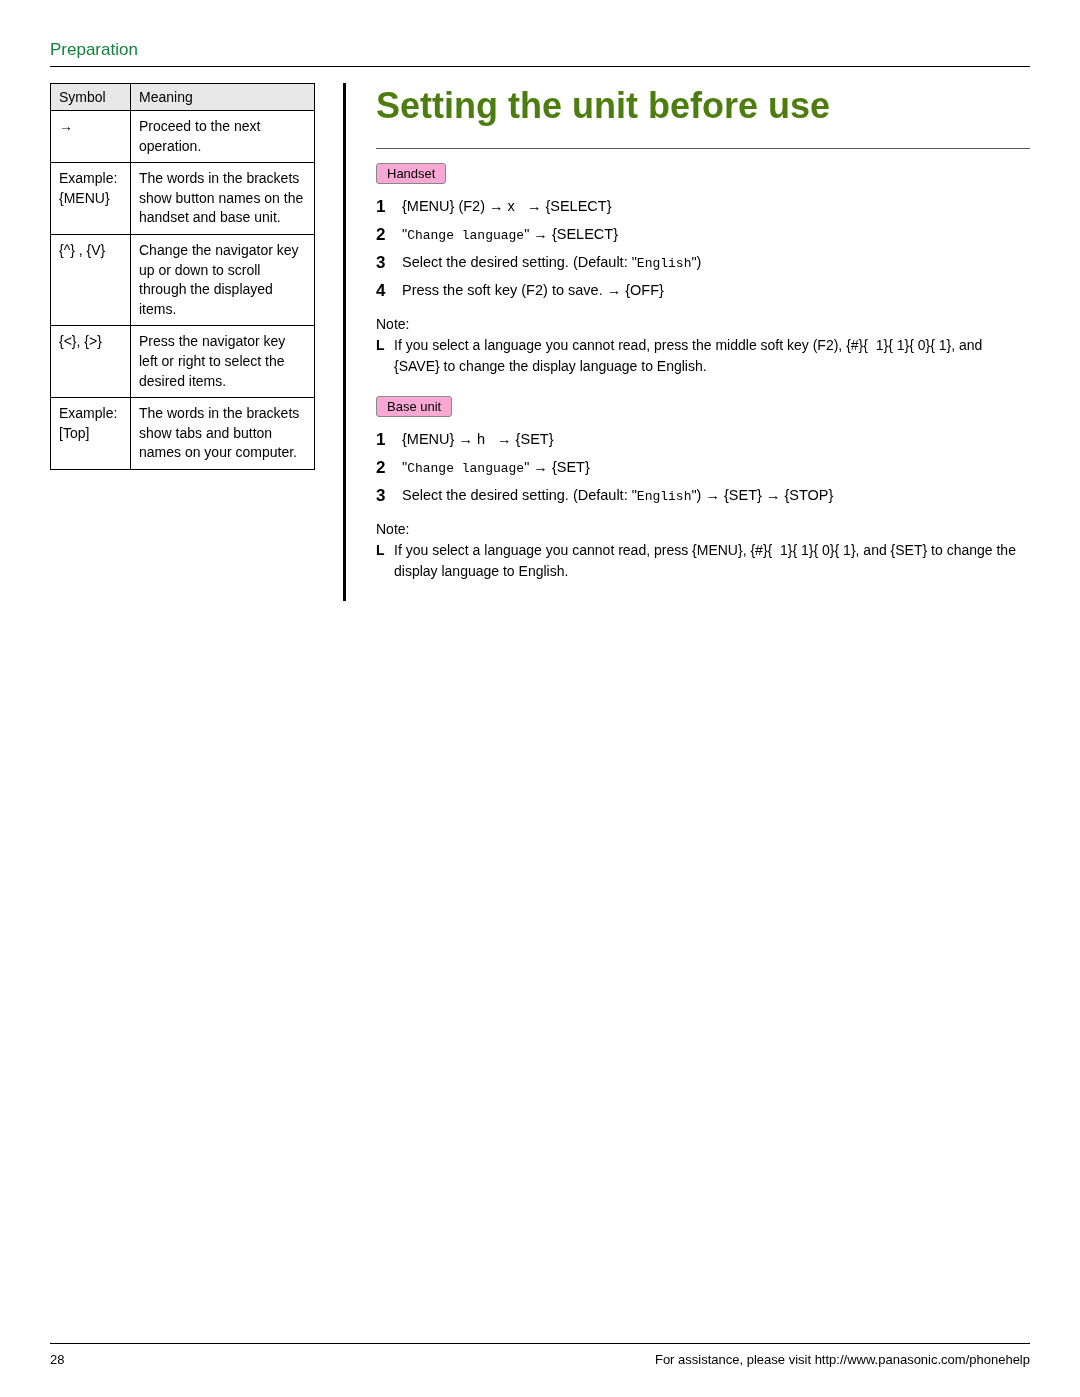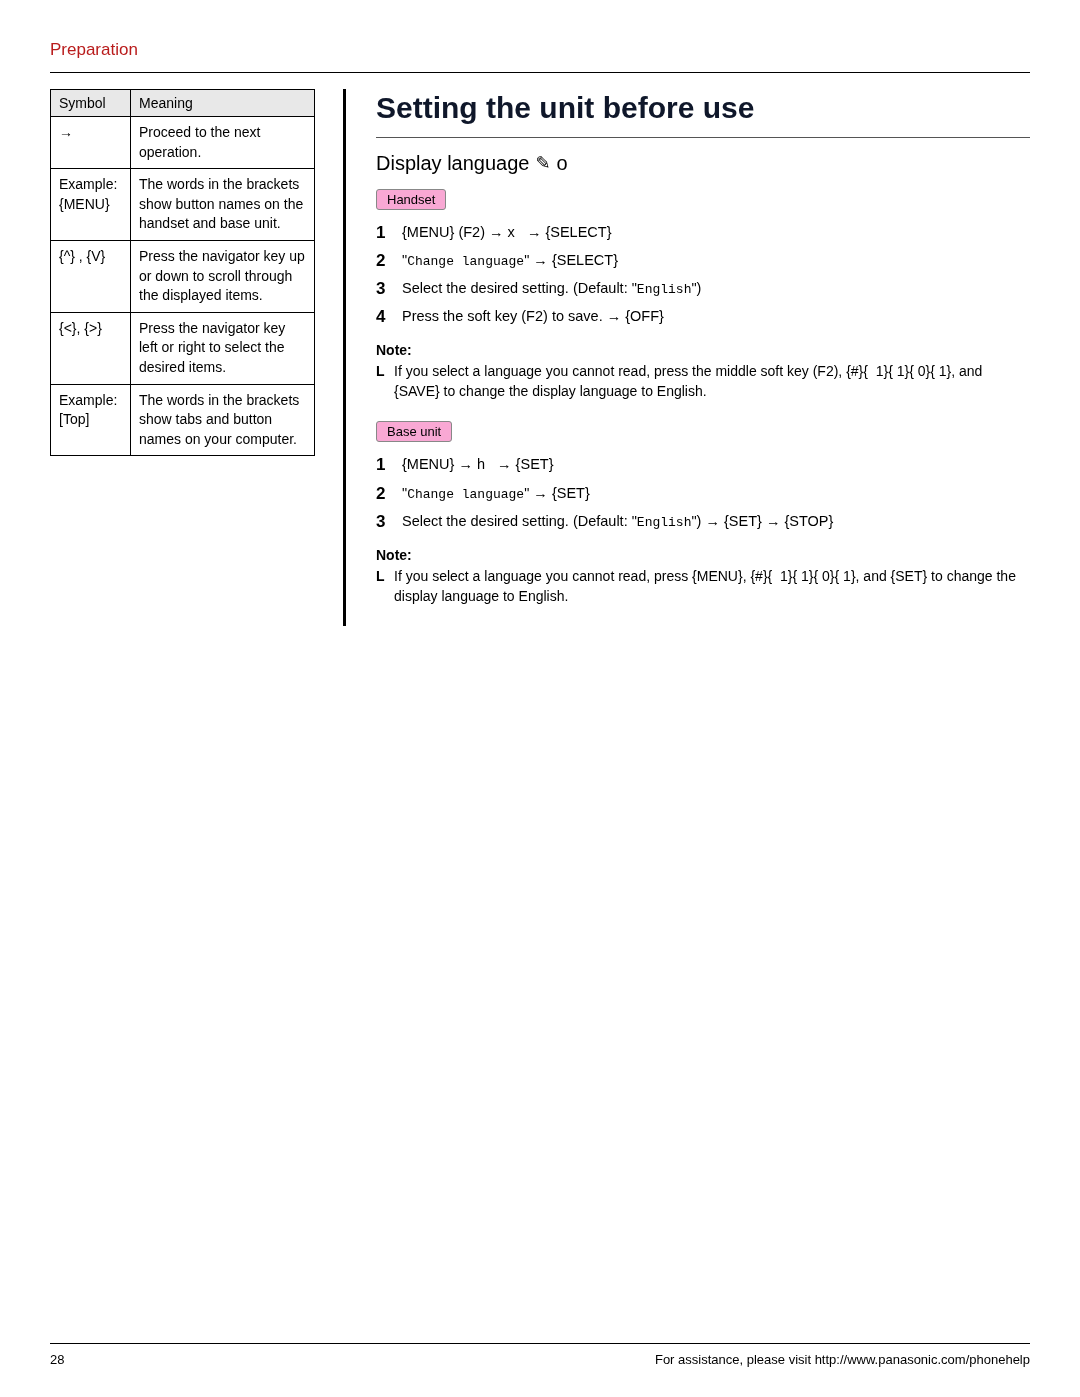"Preparation" .preparation-title { color: #b91c1c -> #15803d; margin-bottom: 12px -> 6px }
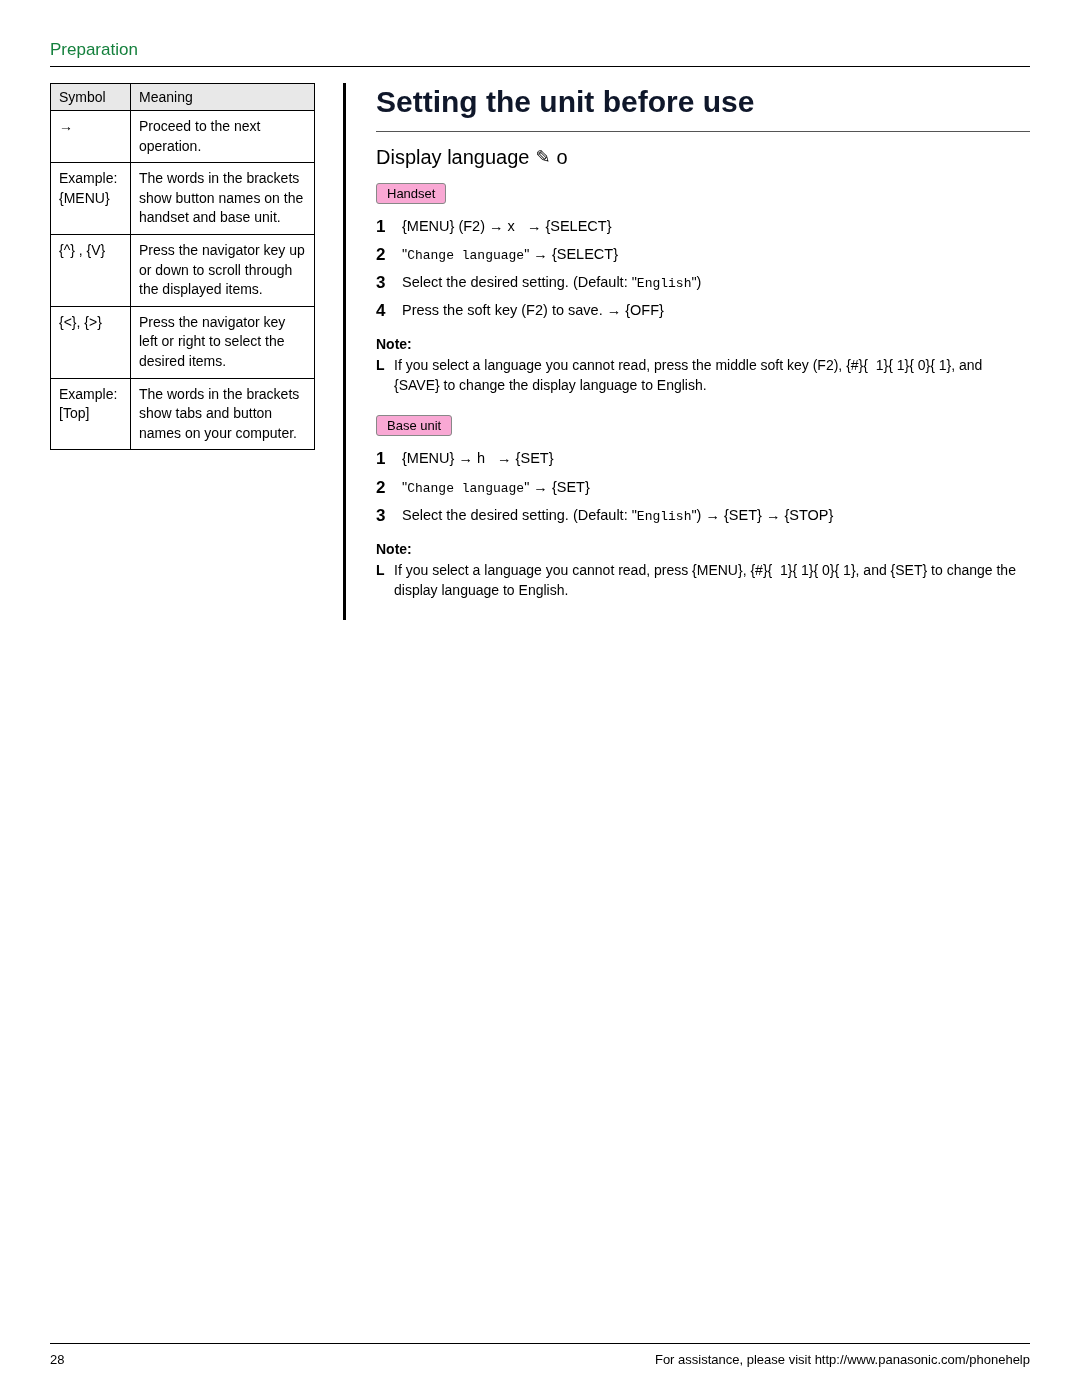"Setting the unit before use" .section-title { color: #0f172a -> #4d7c0f; font-size: 30px -> 36px; margin-bottom: 10px -> 20px }
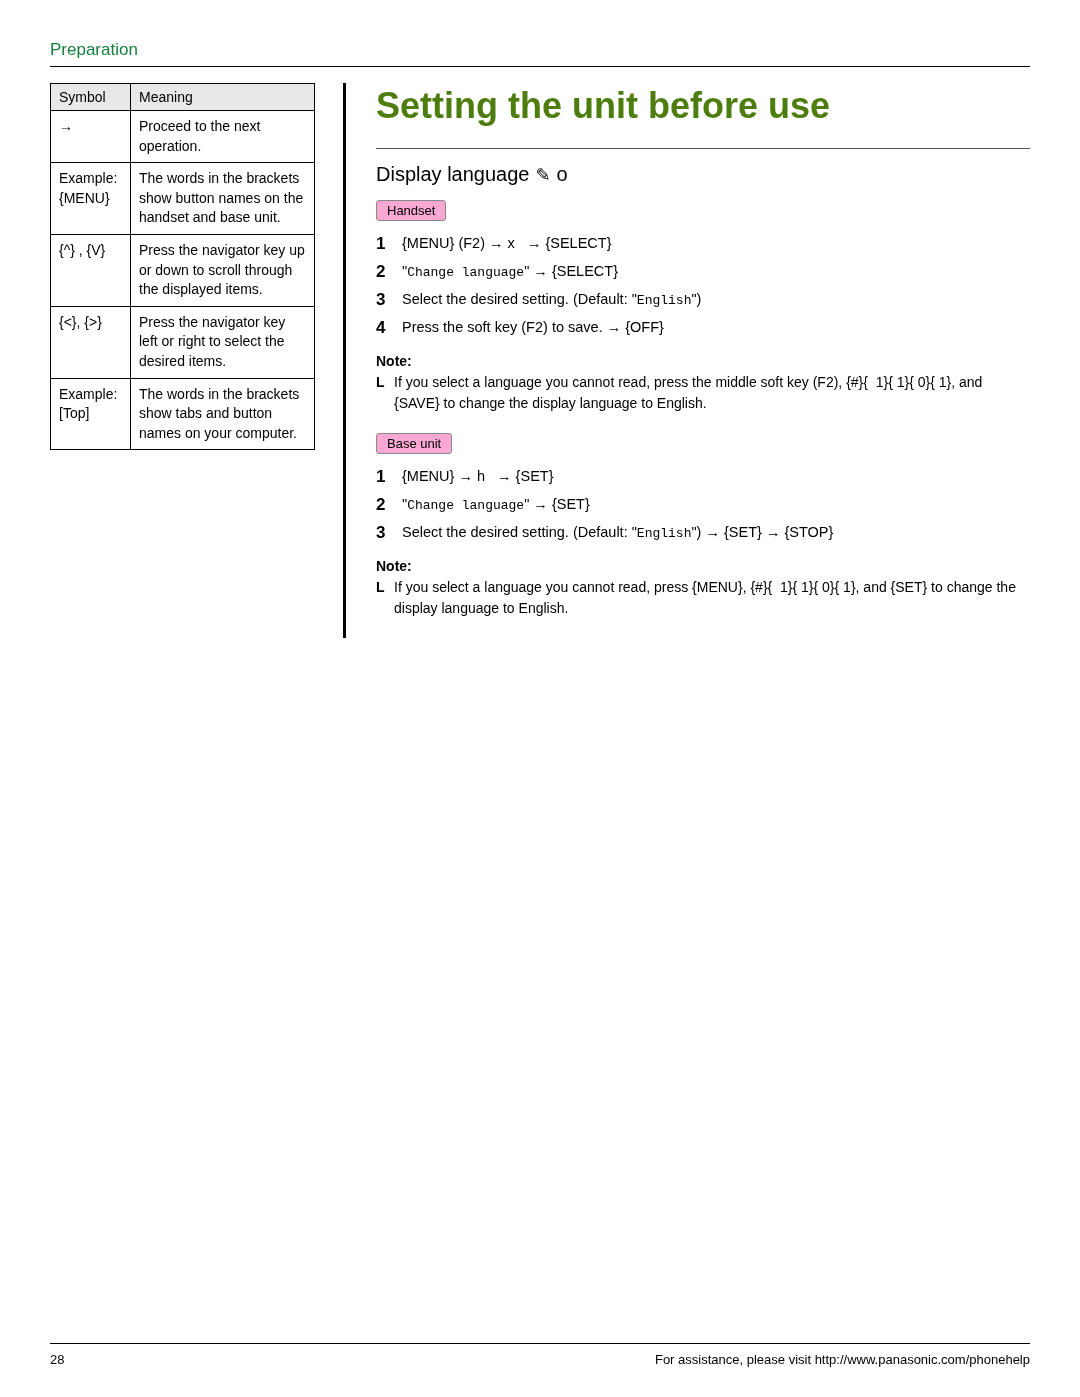"Display language" div.subsection-title { html: <div> <span>Display language</span> <span>✎</span> <span>o</span> </div> -> none }
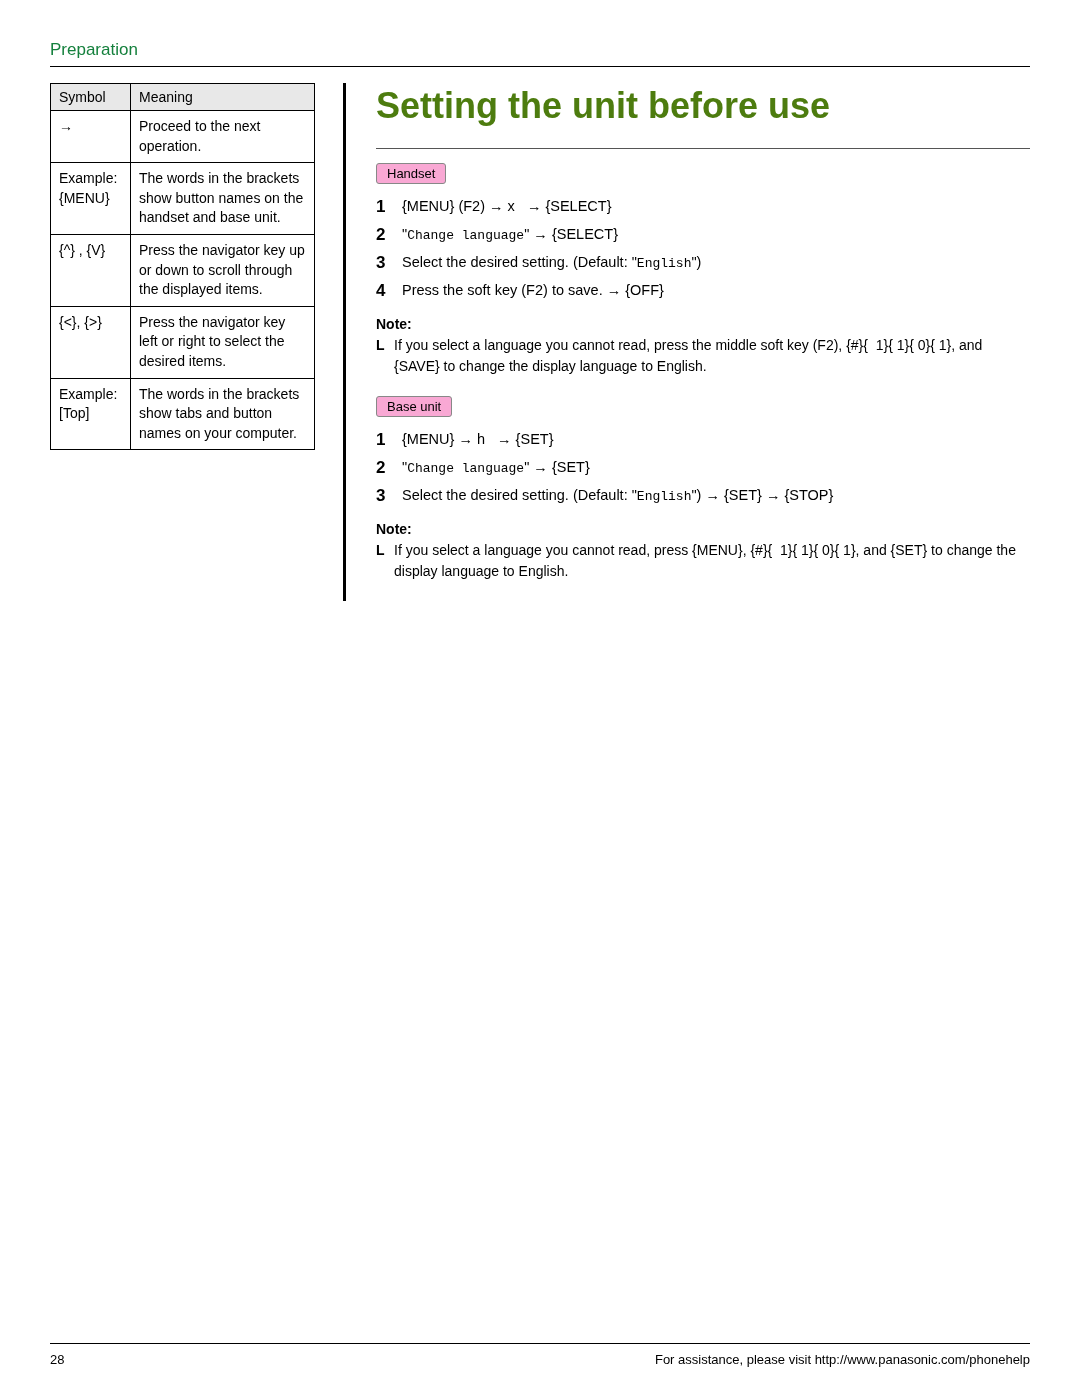"Press the navigator key up" td { text: Press -> Change }
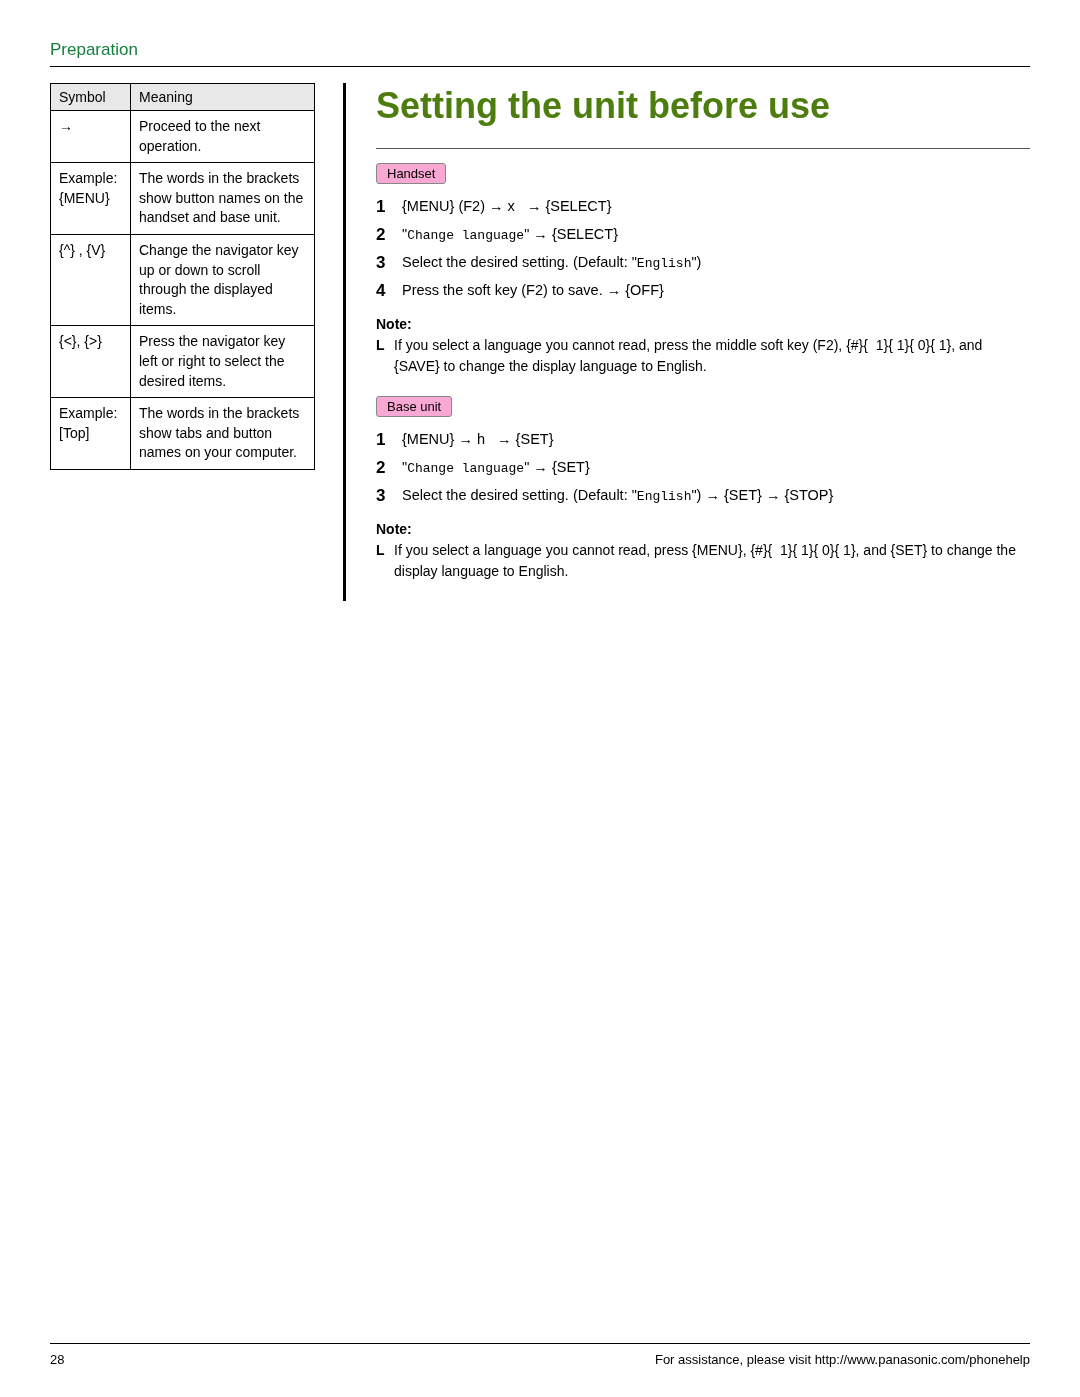"Note:" .note-title { font-weight: bold -> normal }
